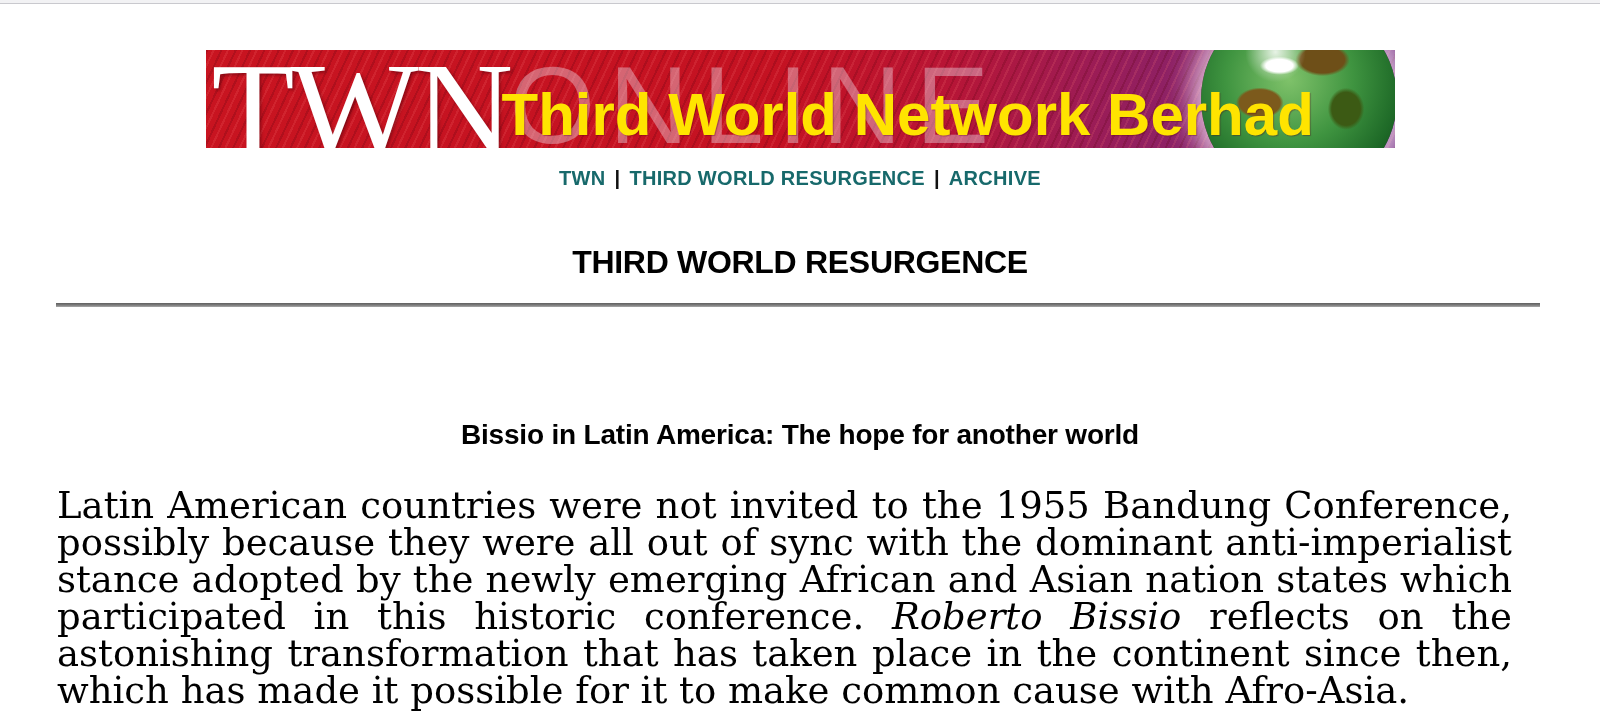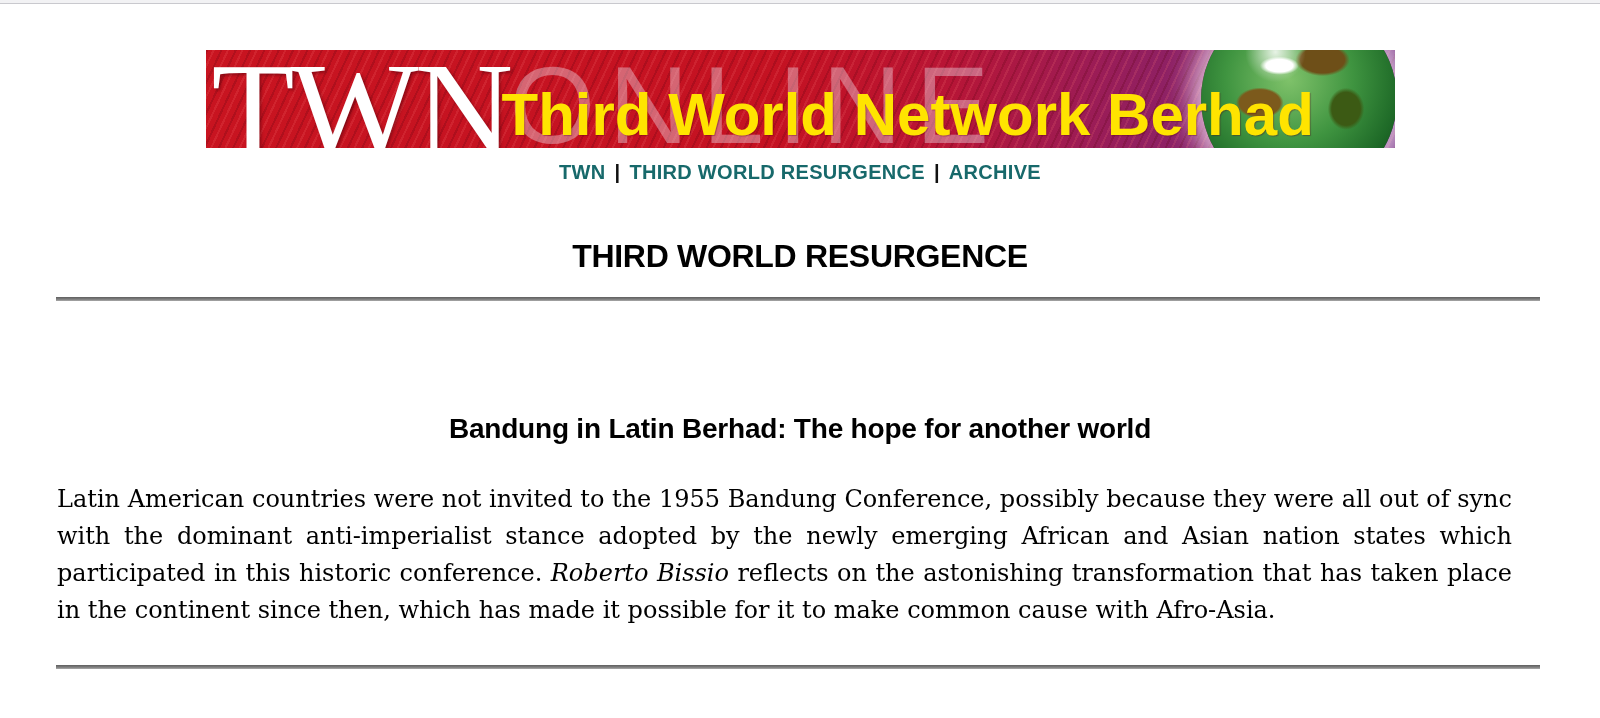"TWN | THIRD WORLD RESURGENCE" .nav { margin-top: 13px -> 19px }
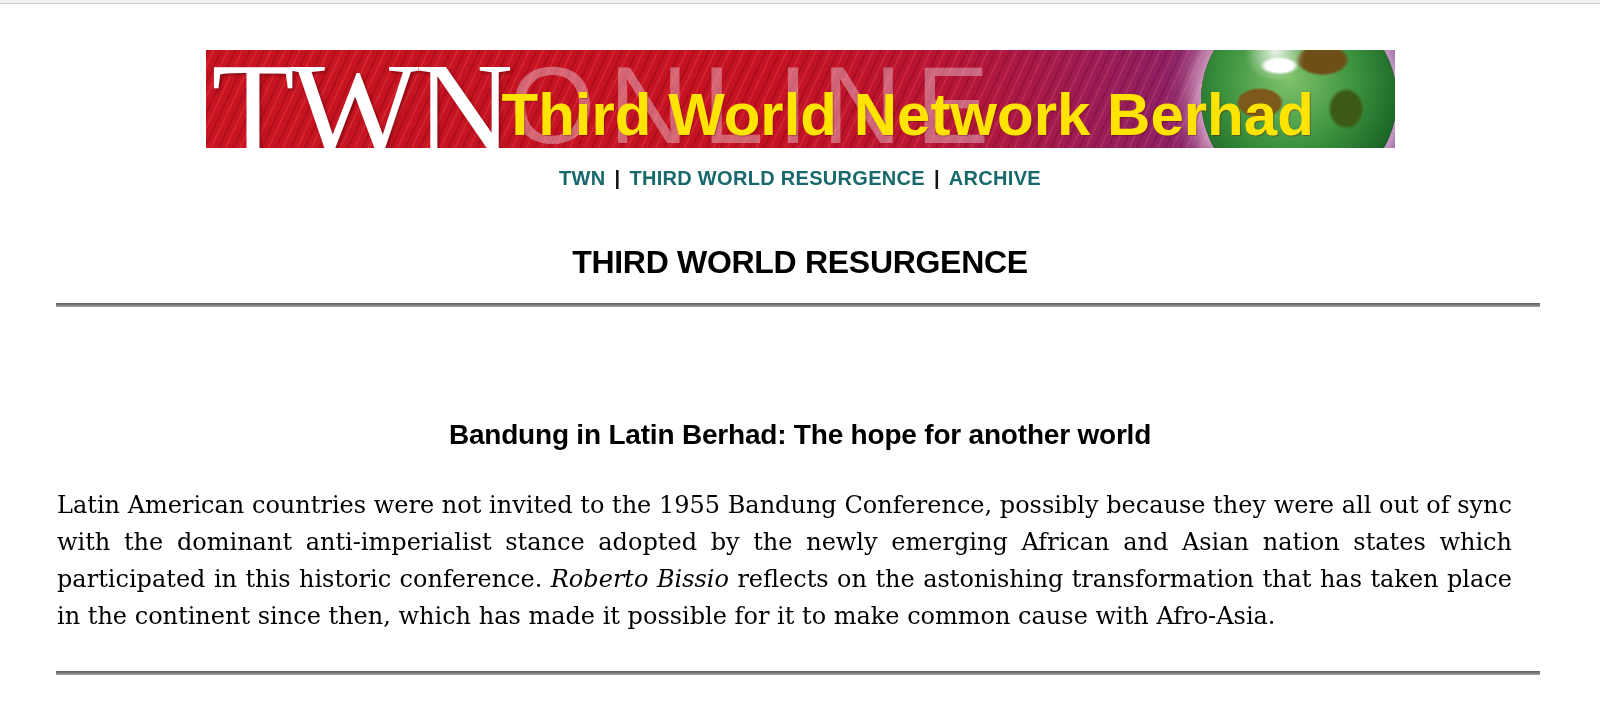"Bandung in Latin Berhad: The" div.article-title { text: Bandung in Latin Berhad -> Bissio in Latin America }
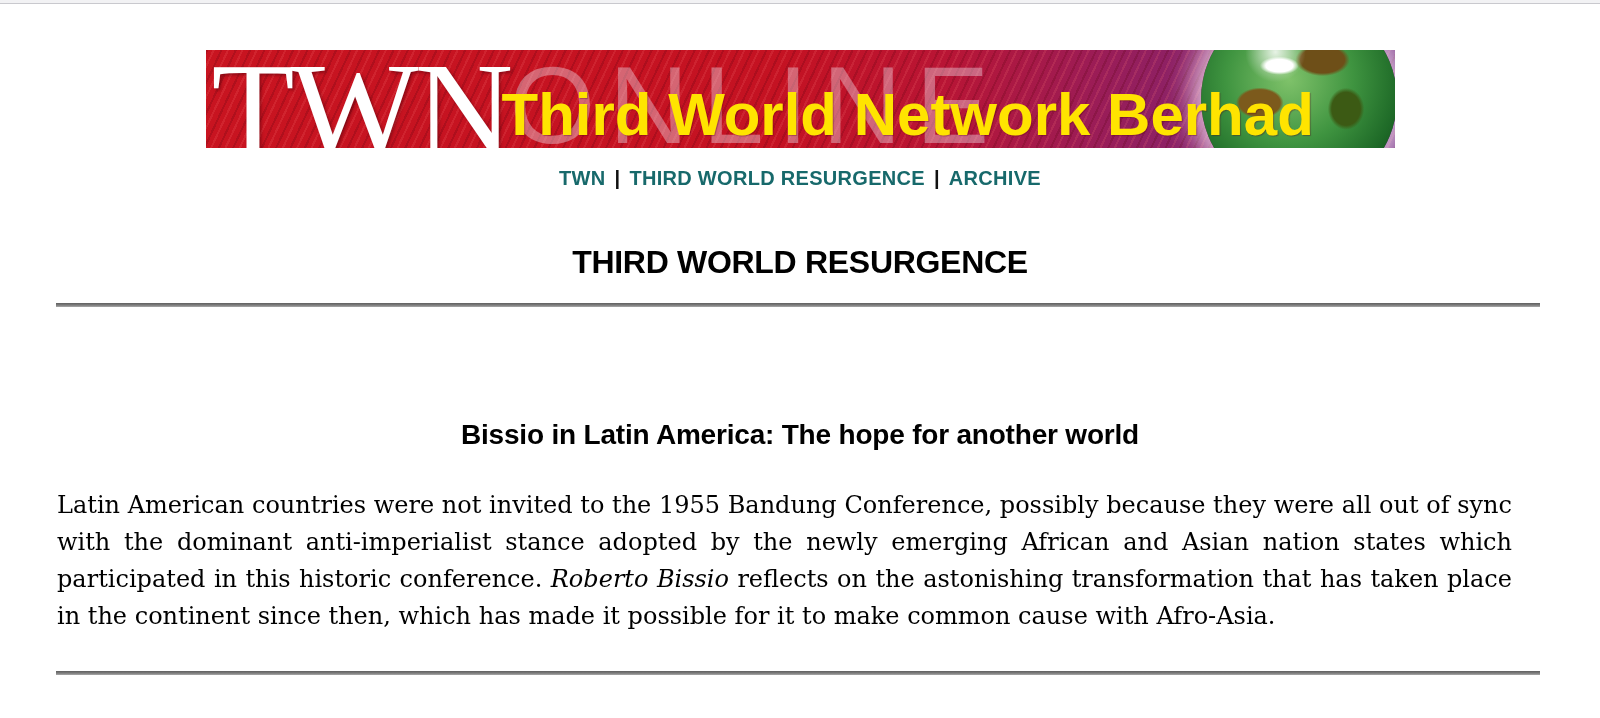"Latin American countries were not" .intro { font-size: 24px -> 37px }
